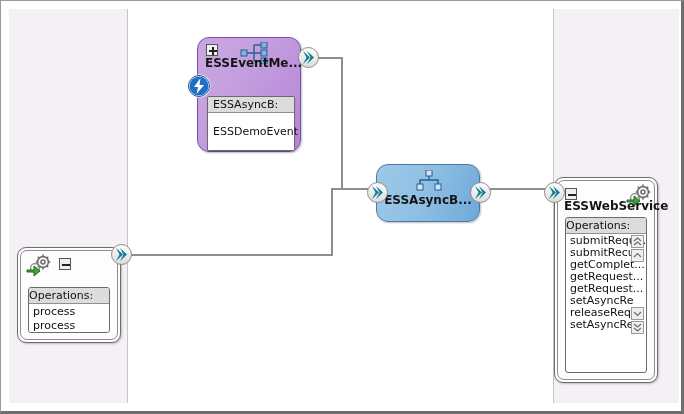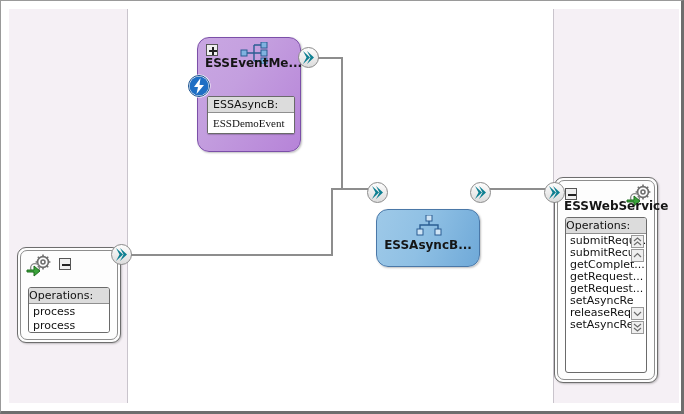"ESSDemoEvent" .sub-body { font-family: Liberation Serif, serif -> none; padding: 4px 5px -> 12px 5px }
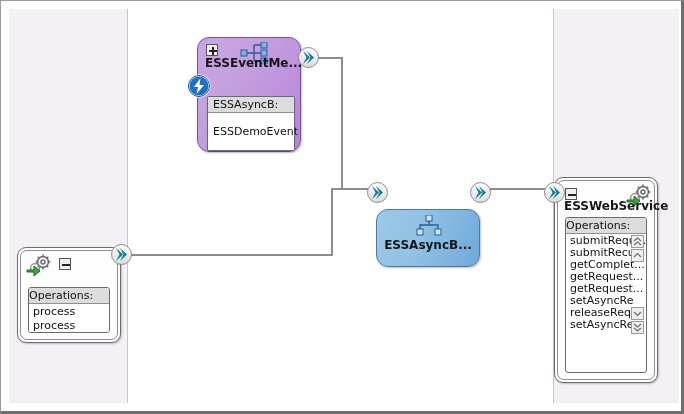"ESSAsyncB..." .asyncbox { margin-top: 45px -> none }
